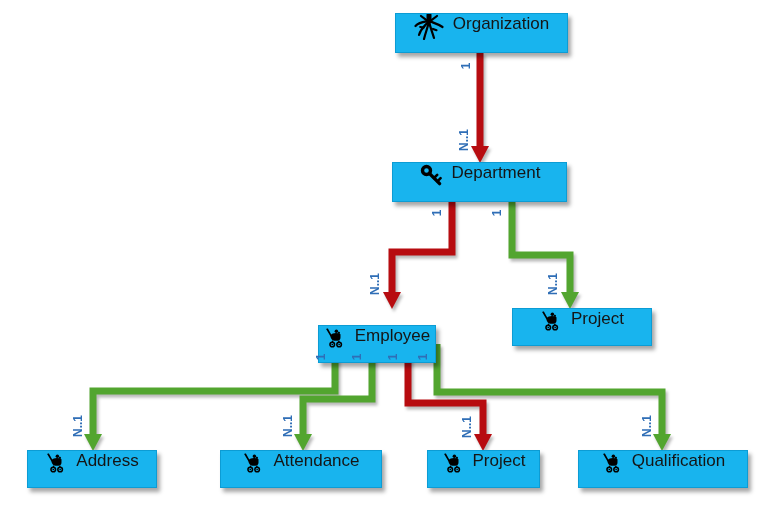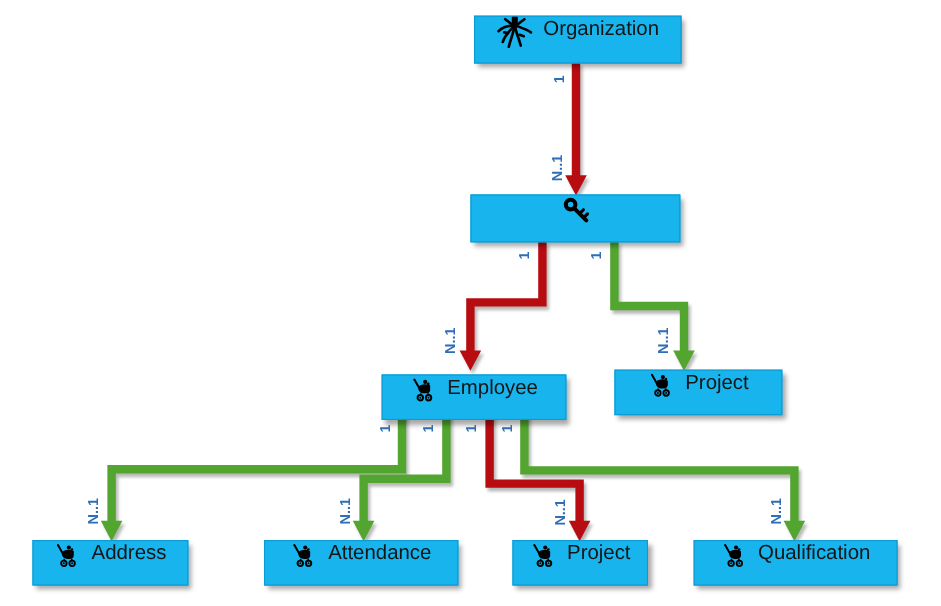"Department" span.label { html: none -> <span>Department</span> }
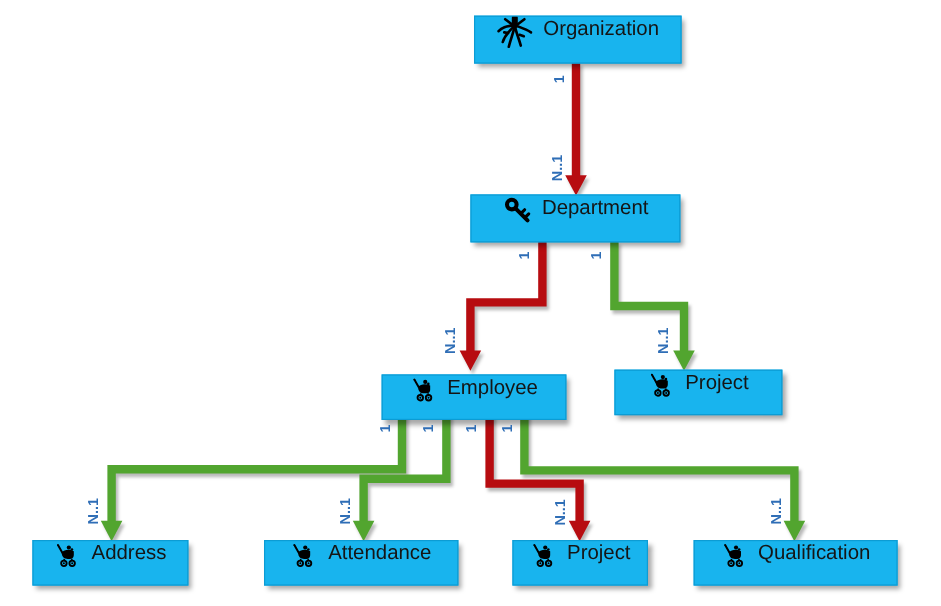"Employee" div.node { top: 312px -> 325px; width: 154px -> 118px }
